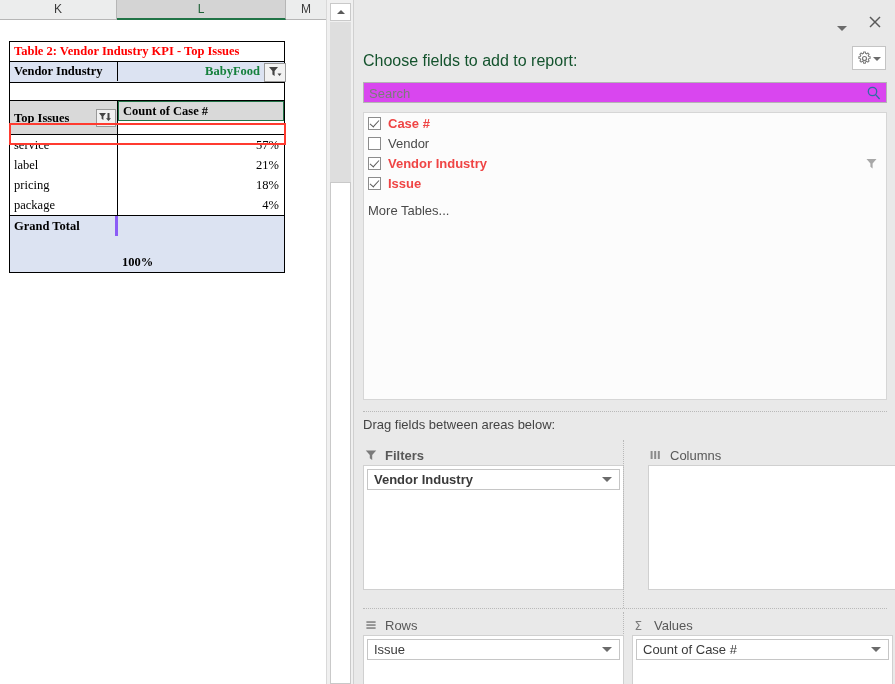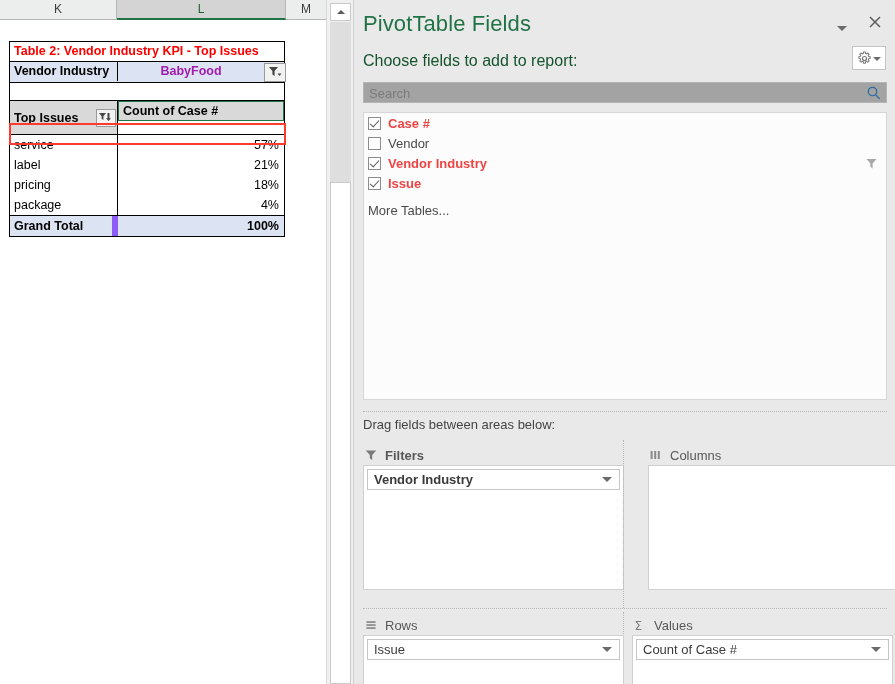"PivotTable Fields" div { html: <div>PivotTable Fields</div> -> none }
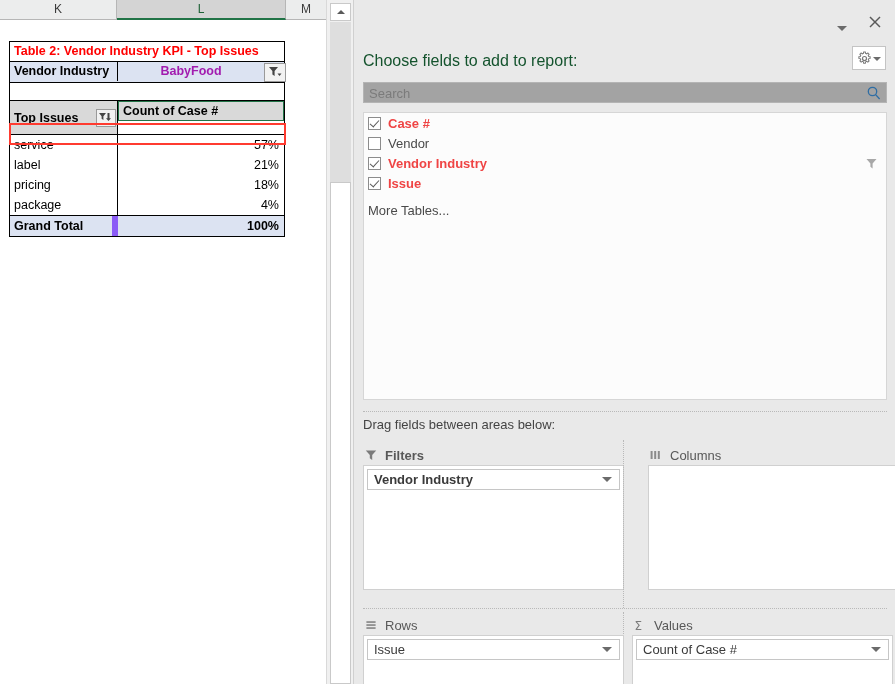"Table 2: Vendor Industry KPI" .pt-cell { font-family: none -> Liberation Serif, serif }
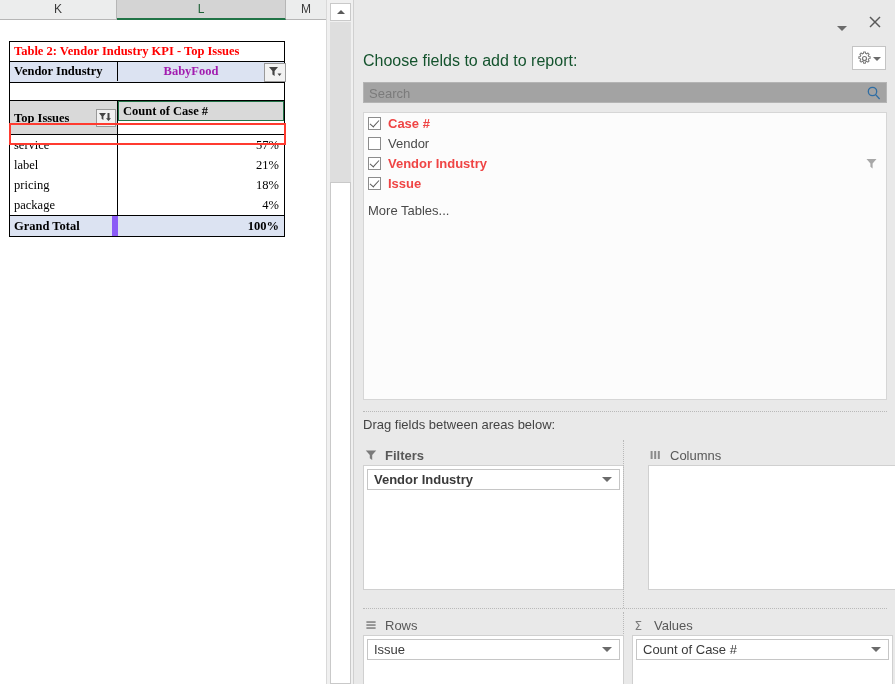"BabyFood" #pt-filter-value { color: #a21caf -> #15803d; text-align: center -> right }
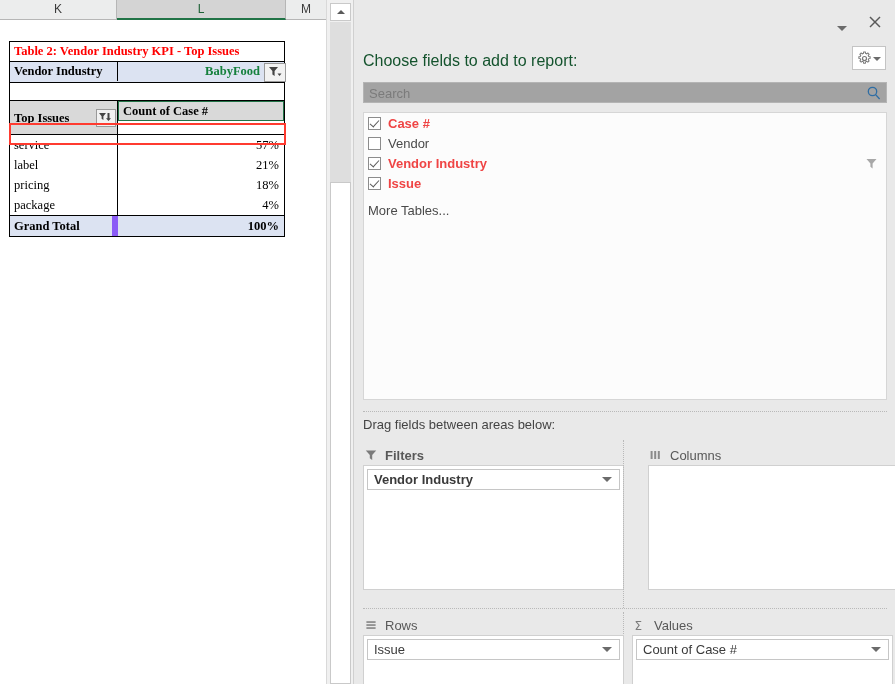"Search" #search-box { background: #a3a3a3 -> #d946ef }
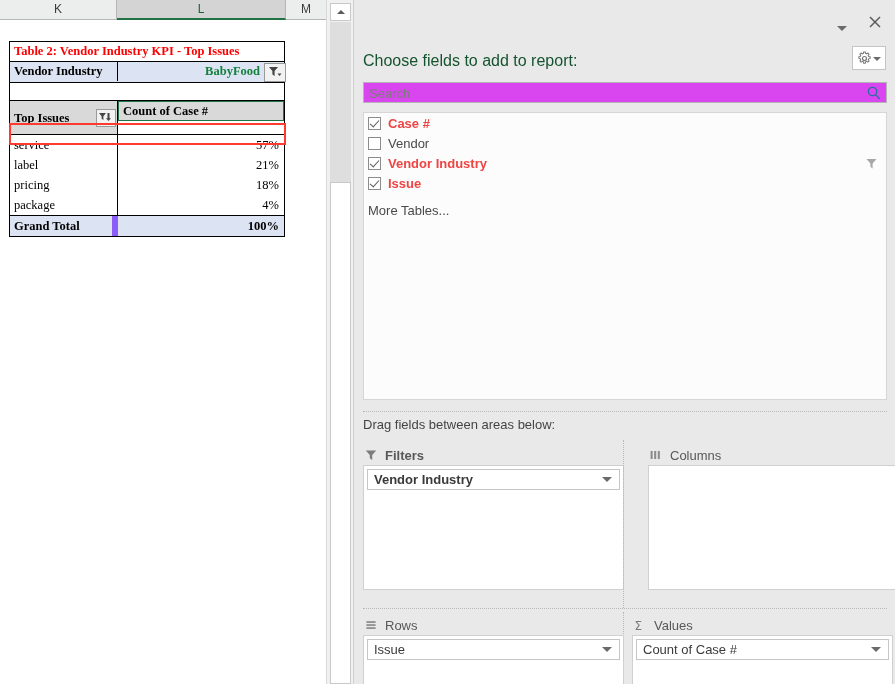"Grand Total" #pt-total-label { border-right: 6px solid #8b5cf6 -> 3px solid #8b5cf6 }
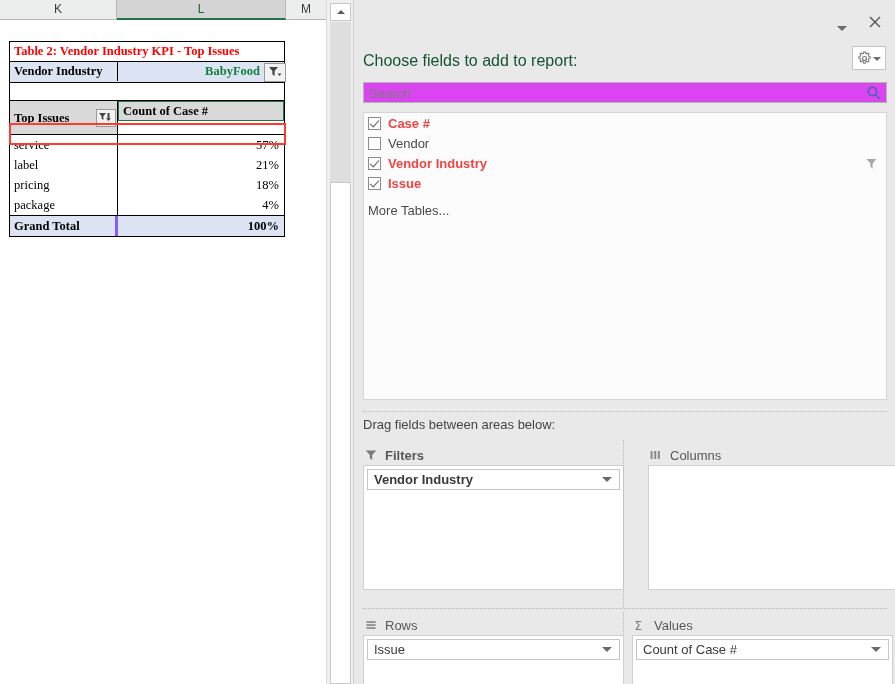"100%" #pt-total-value { margin-top: none -> 36px; text-align: right -> left }
